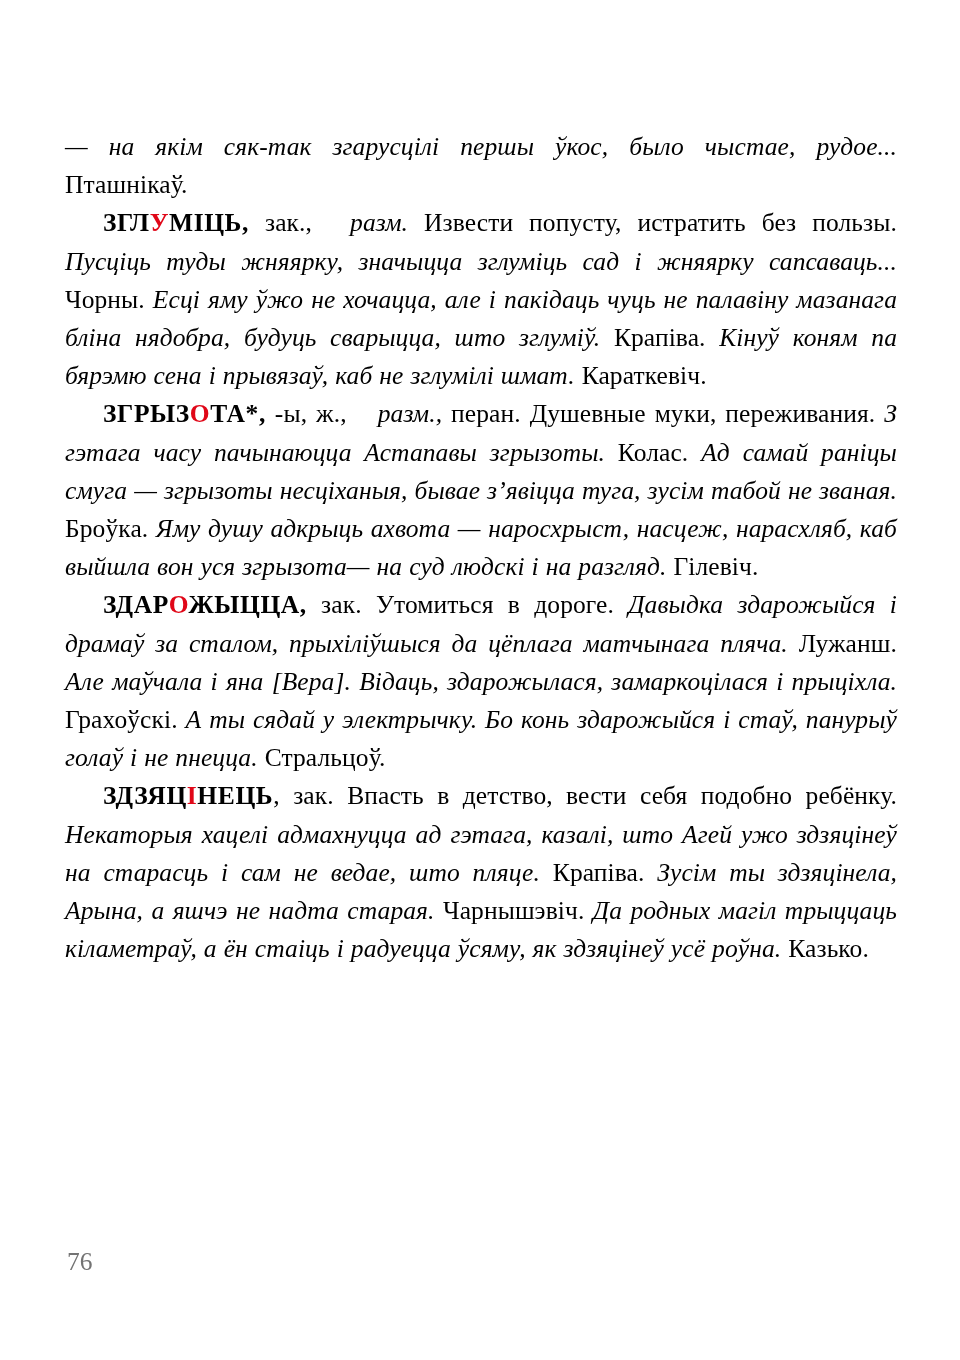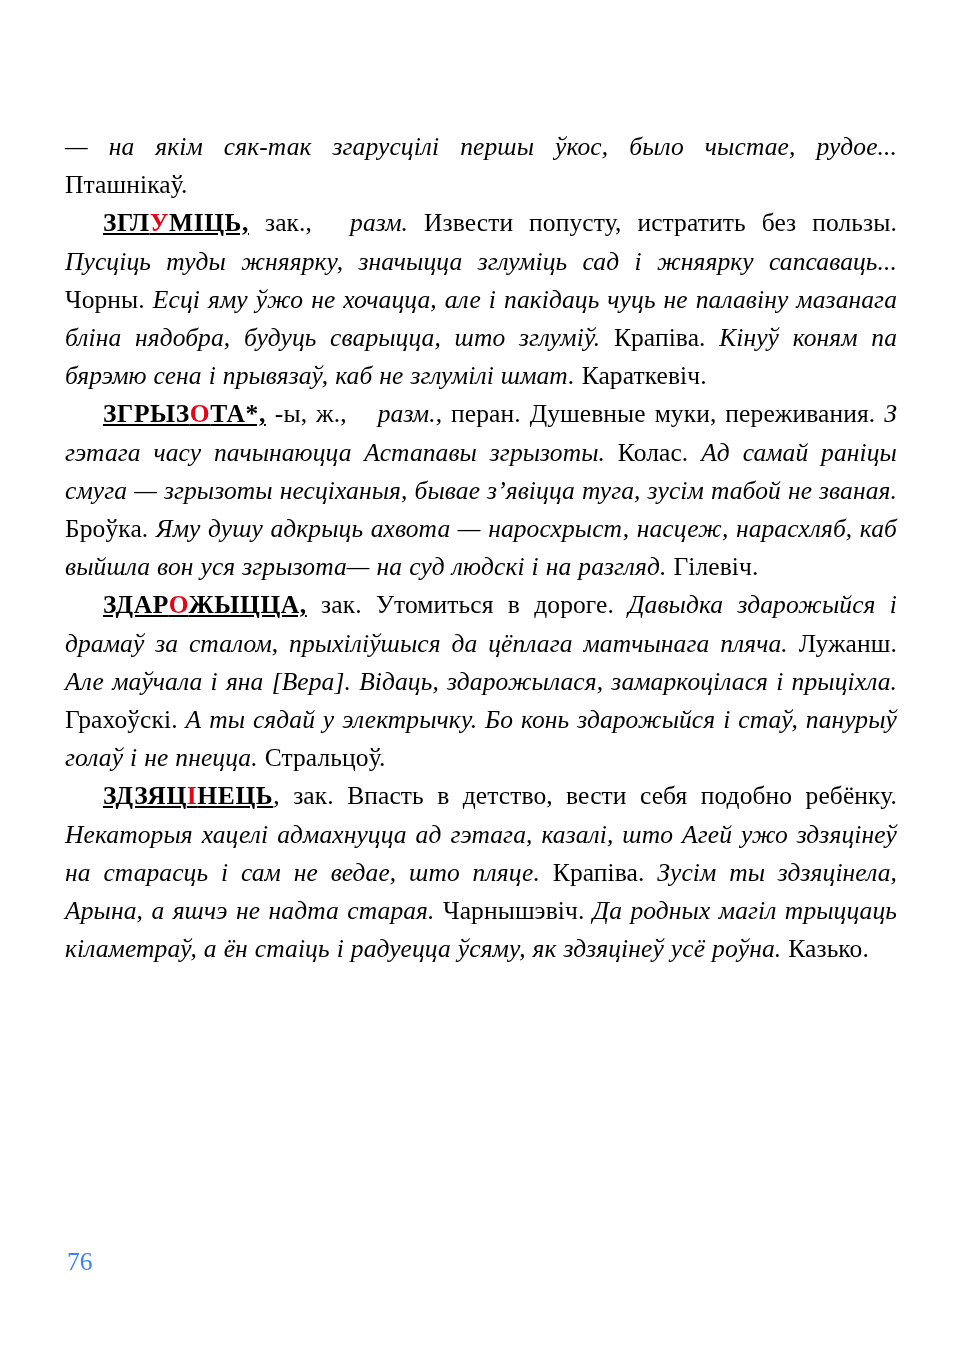"ЗГЛУМІЦЬ," .hw { text-decoration: underline -> none }
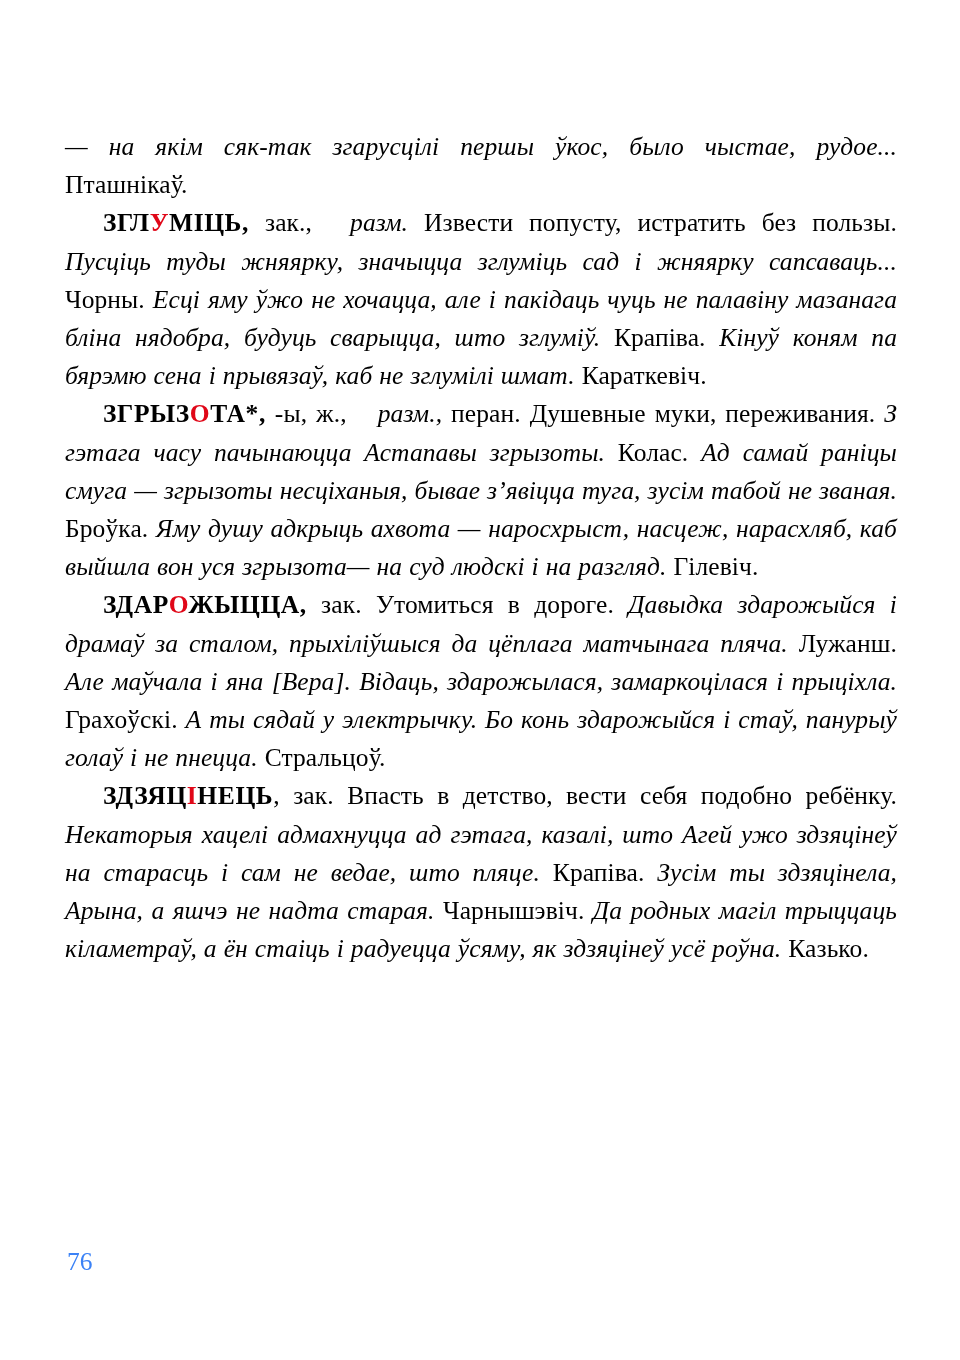"76" .folio { color: #3b82f6 -> #737373 }
